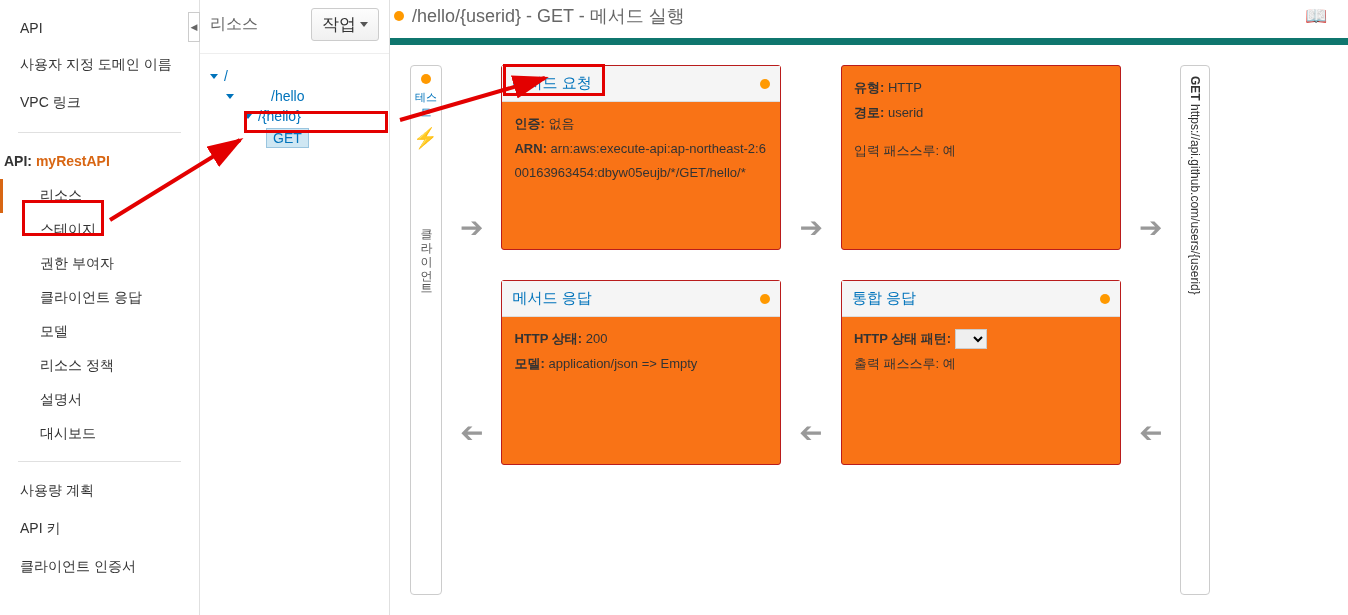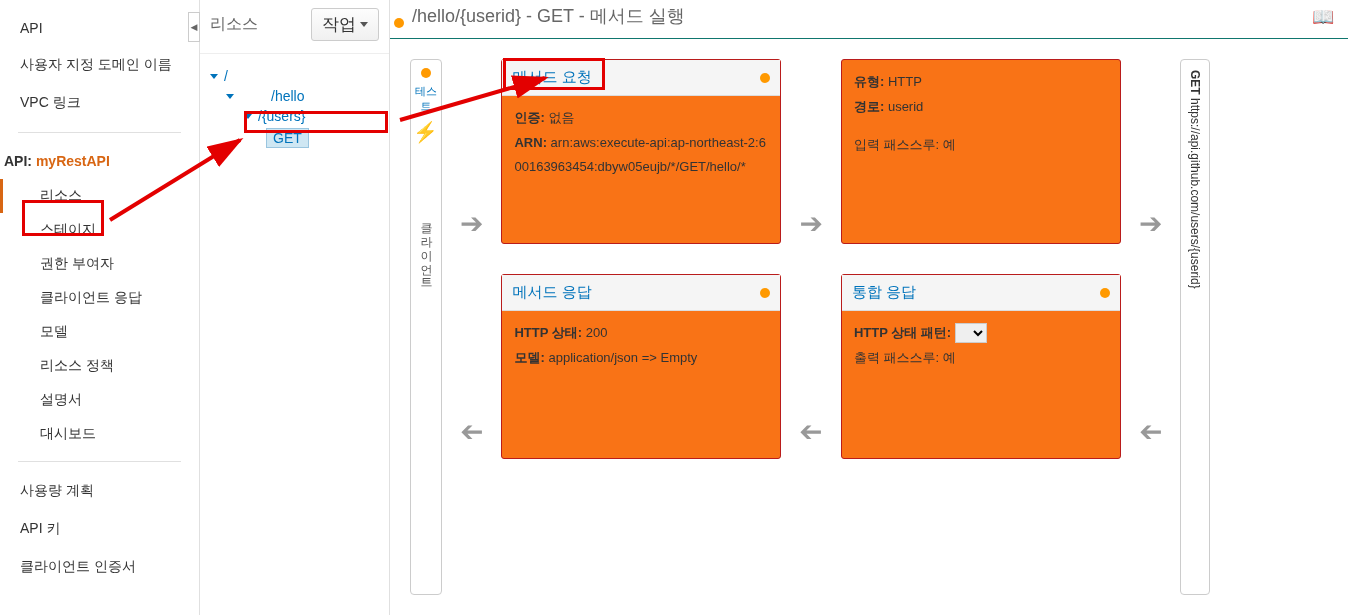"/hello/{userid} - GET - 메서드" .main-header { align-items: flex-end -> center; border-bottom: 1px solid #0f766e -> 7px solid #0f766e; padding: 4px 3px 10px 4px -> 4px 10px 10px 4px }
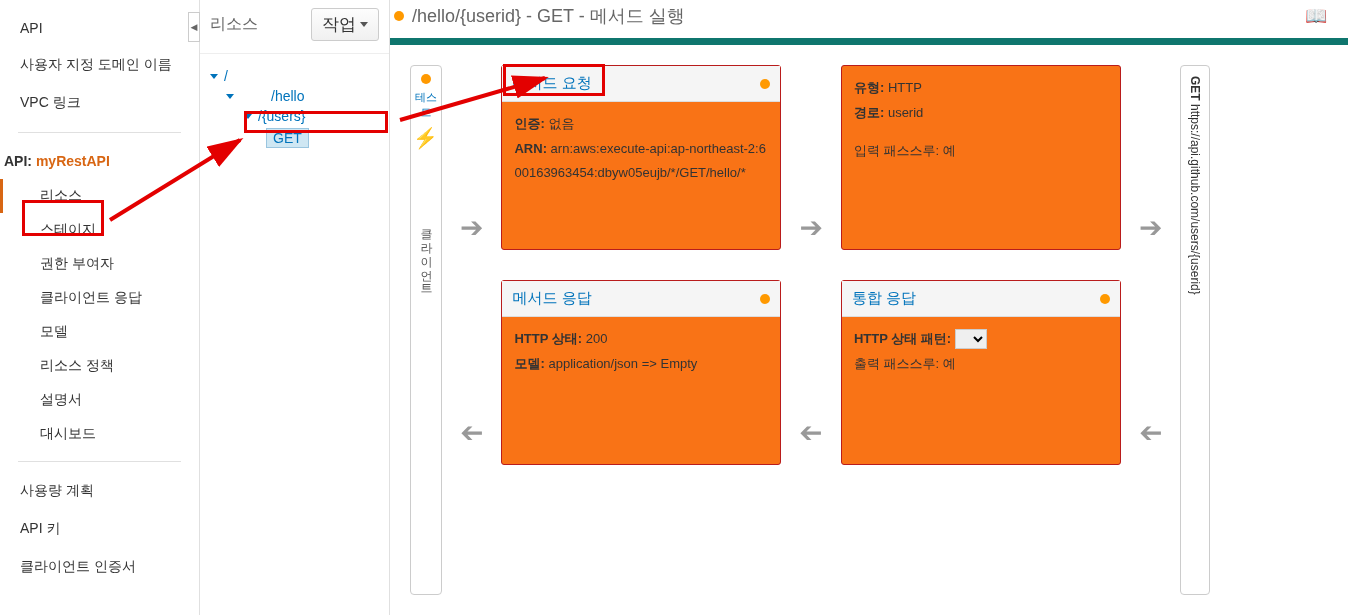"/{users}" span.tree-link { text: users -> hello }
